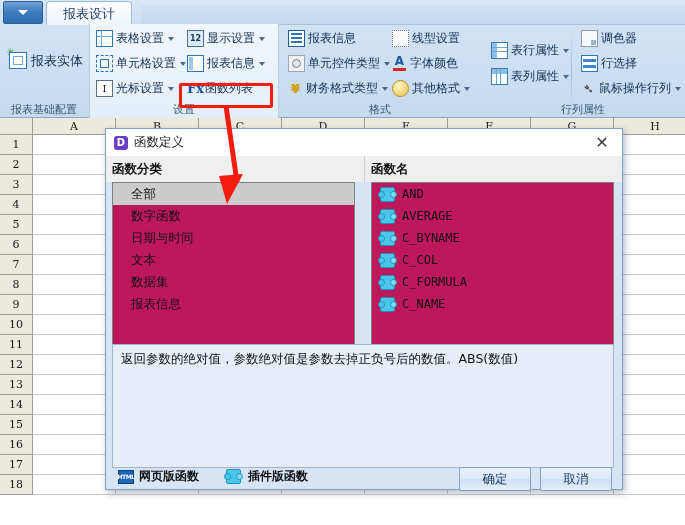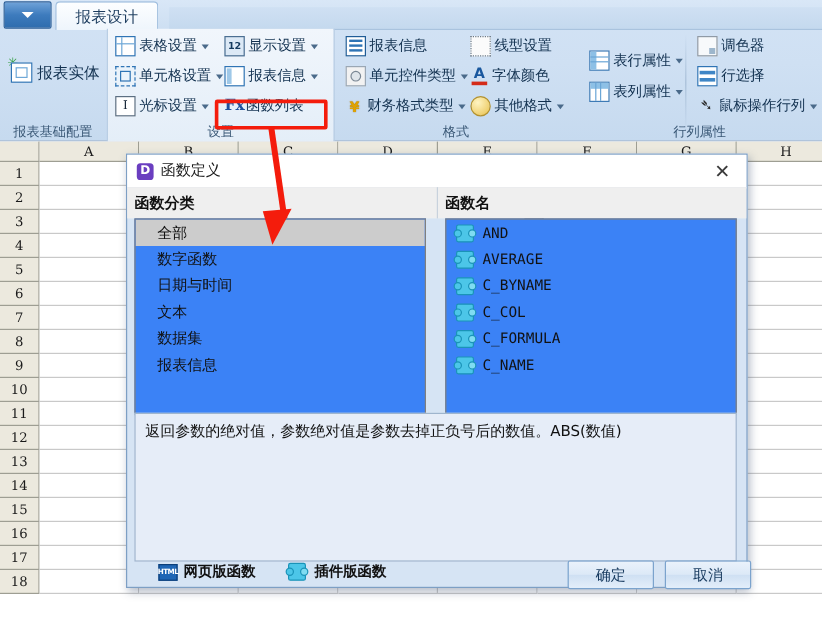"全部" .listbox { background: #3b82f6 -> #be185d }
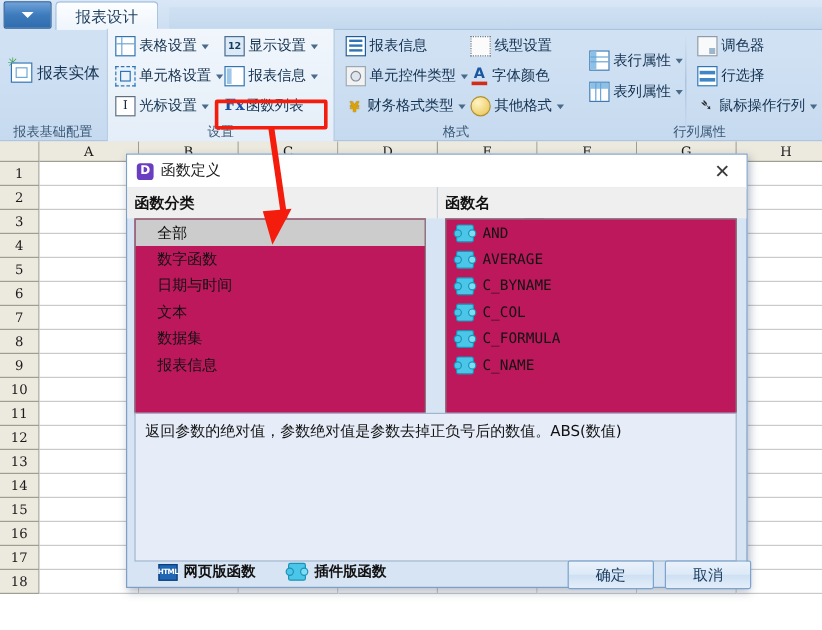"网页版函数" .dlg-foot { margin-left: 14px -> none }
